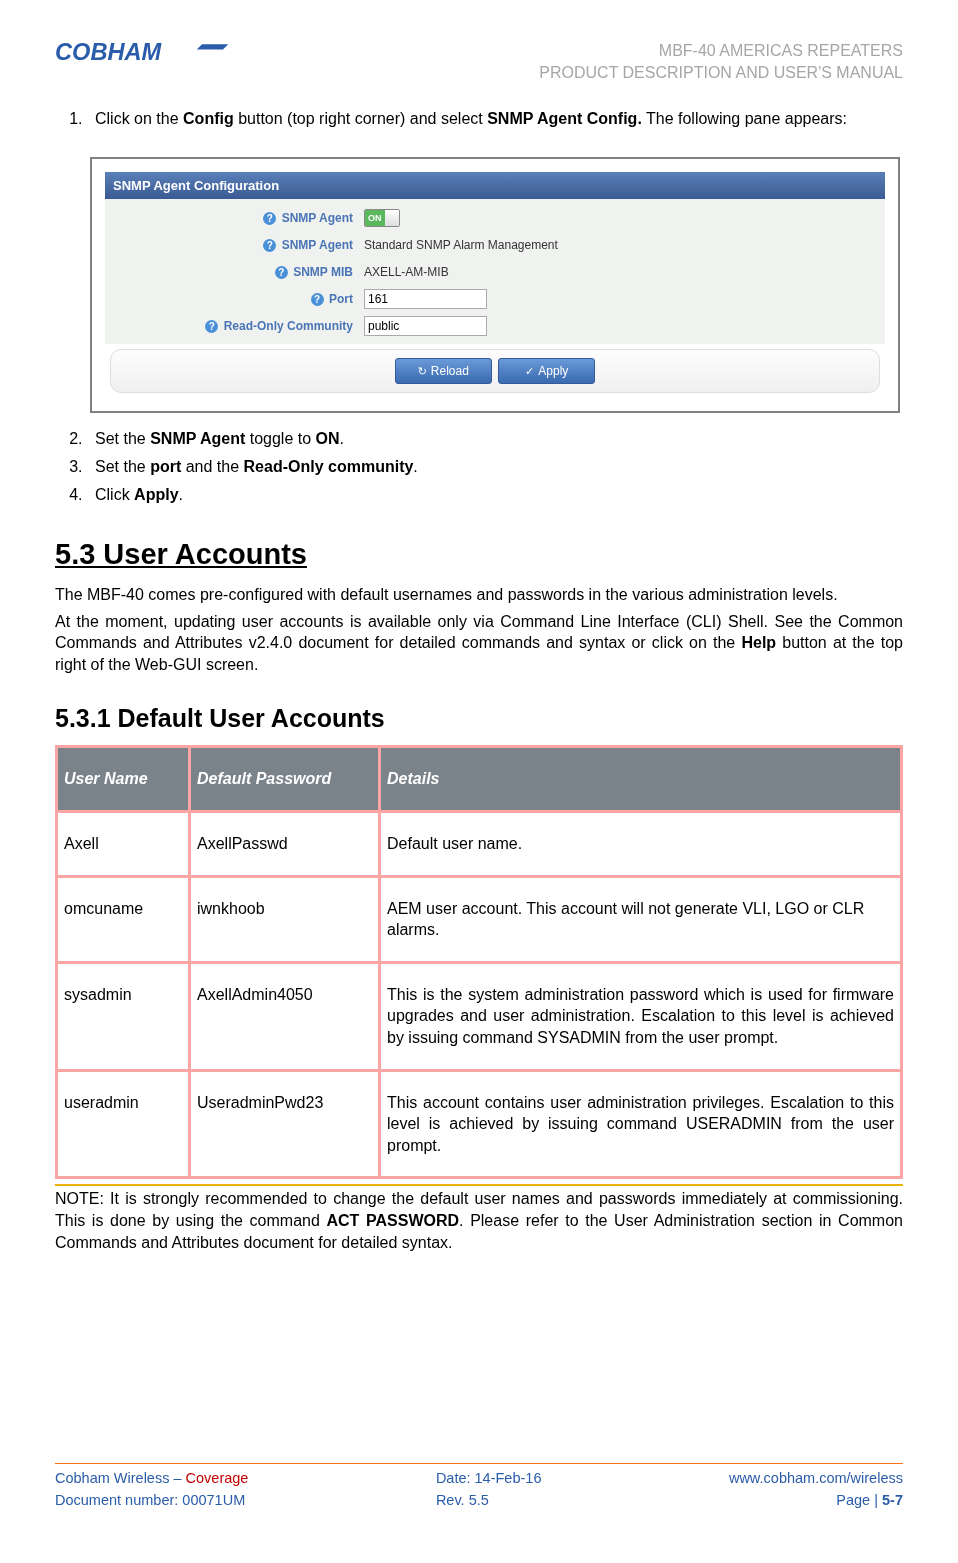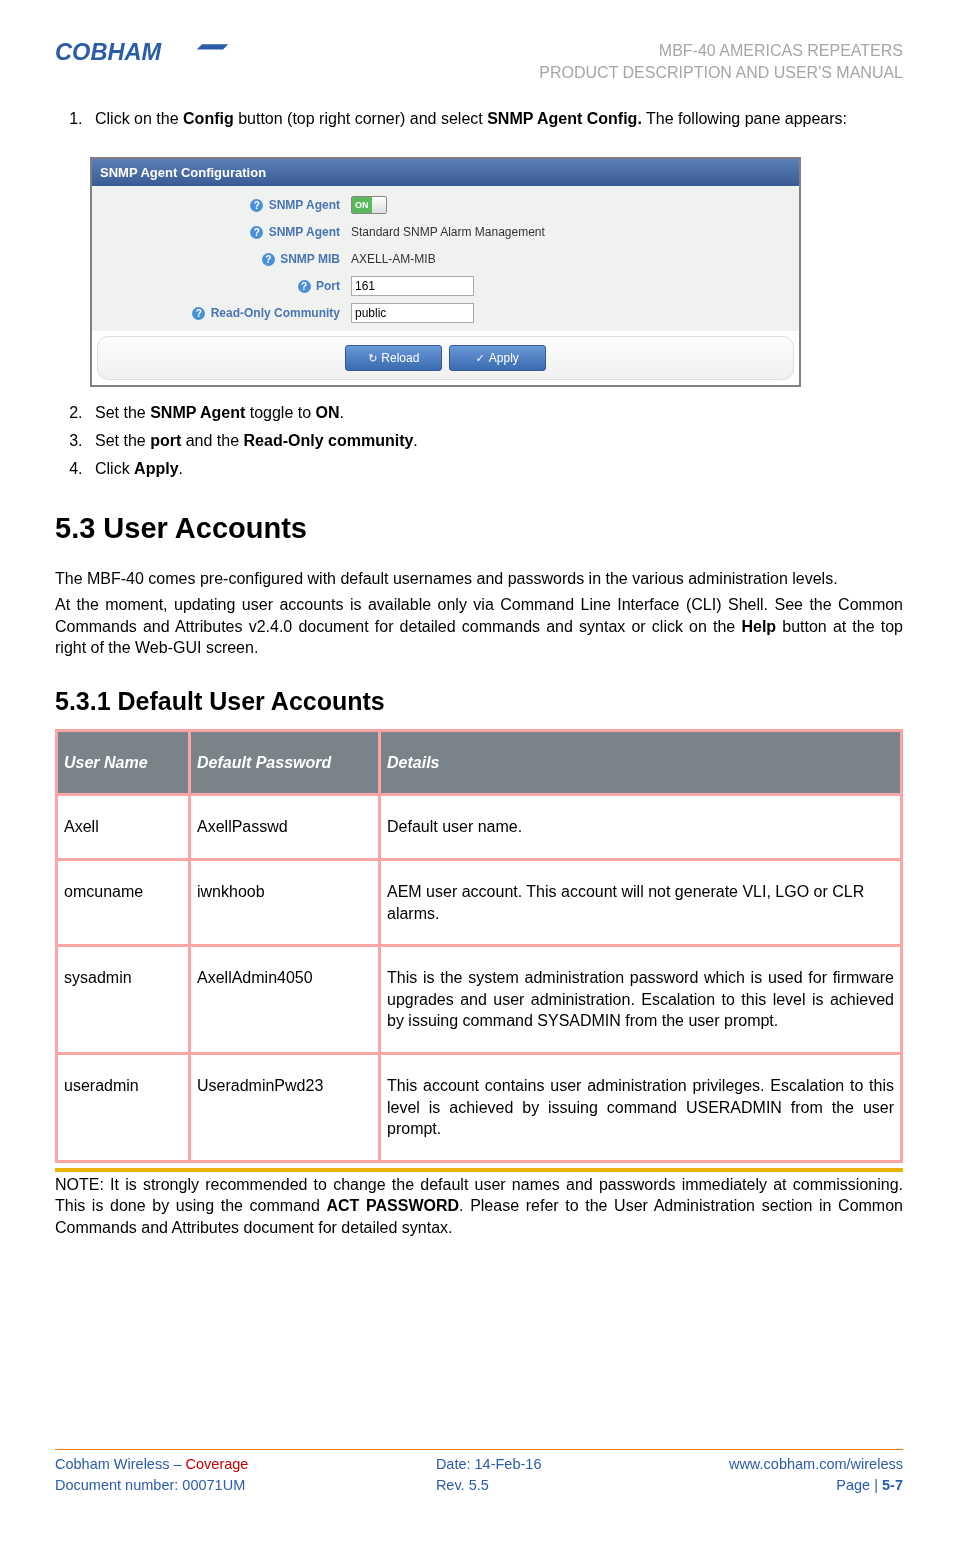"SNMP Agent Configuration" .screenshot { padding: 0 -> 13px; width: 711px -> 810px }
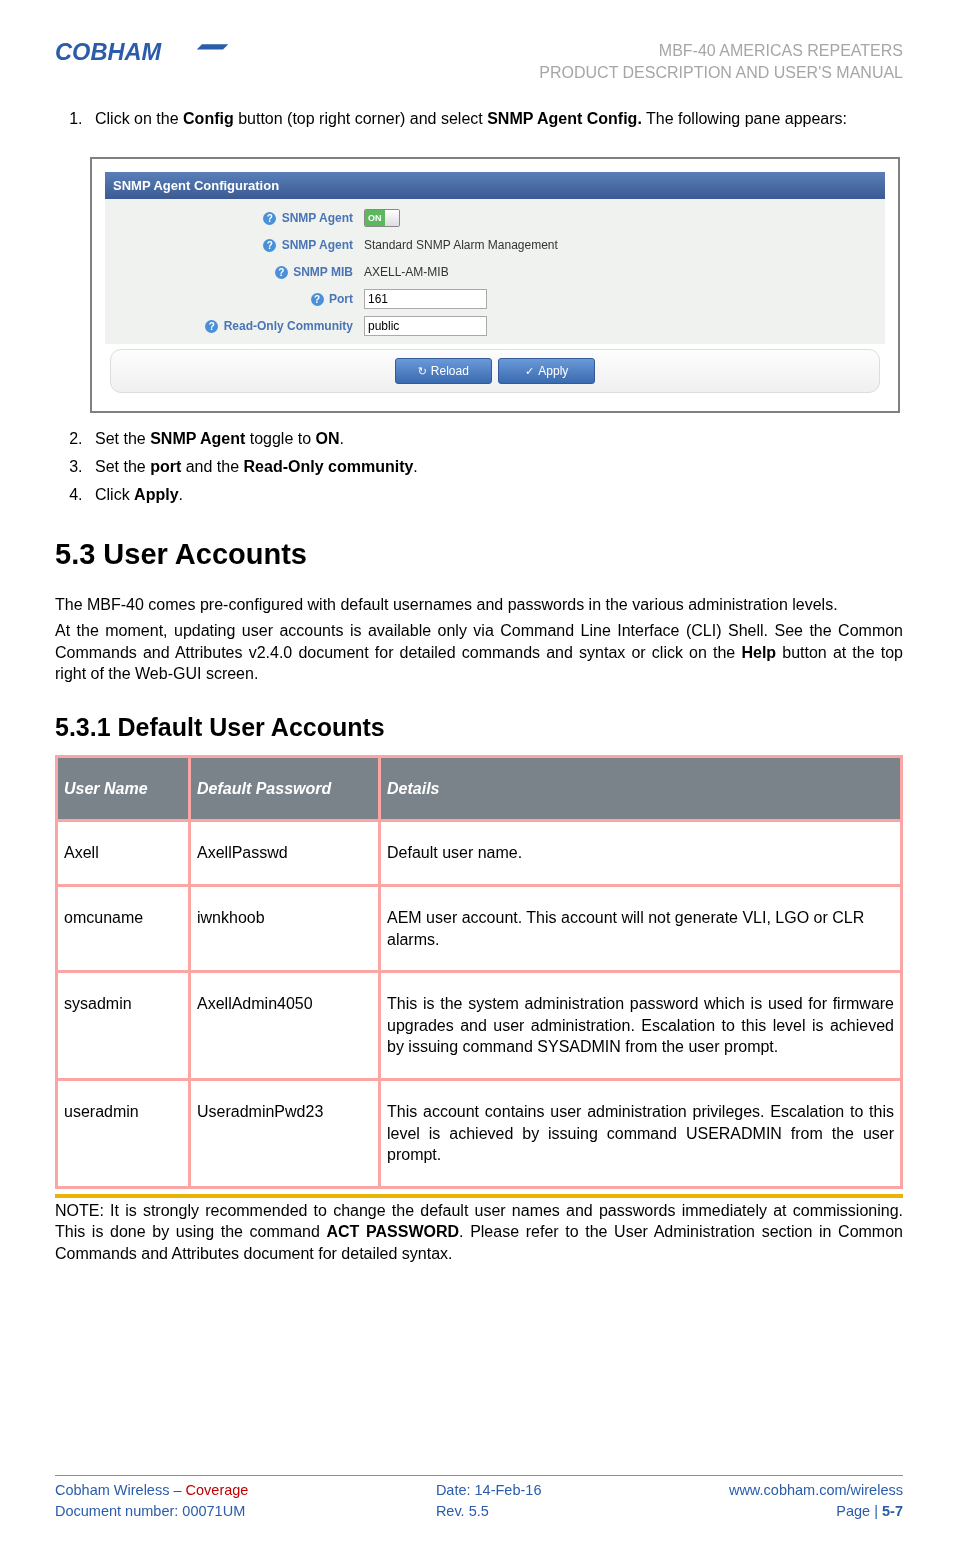"5.3 User Accounts" h1.sect { margin-bottom: none -> 10px; text-decoration: none -> underline }
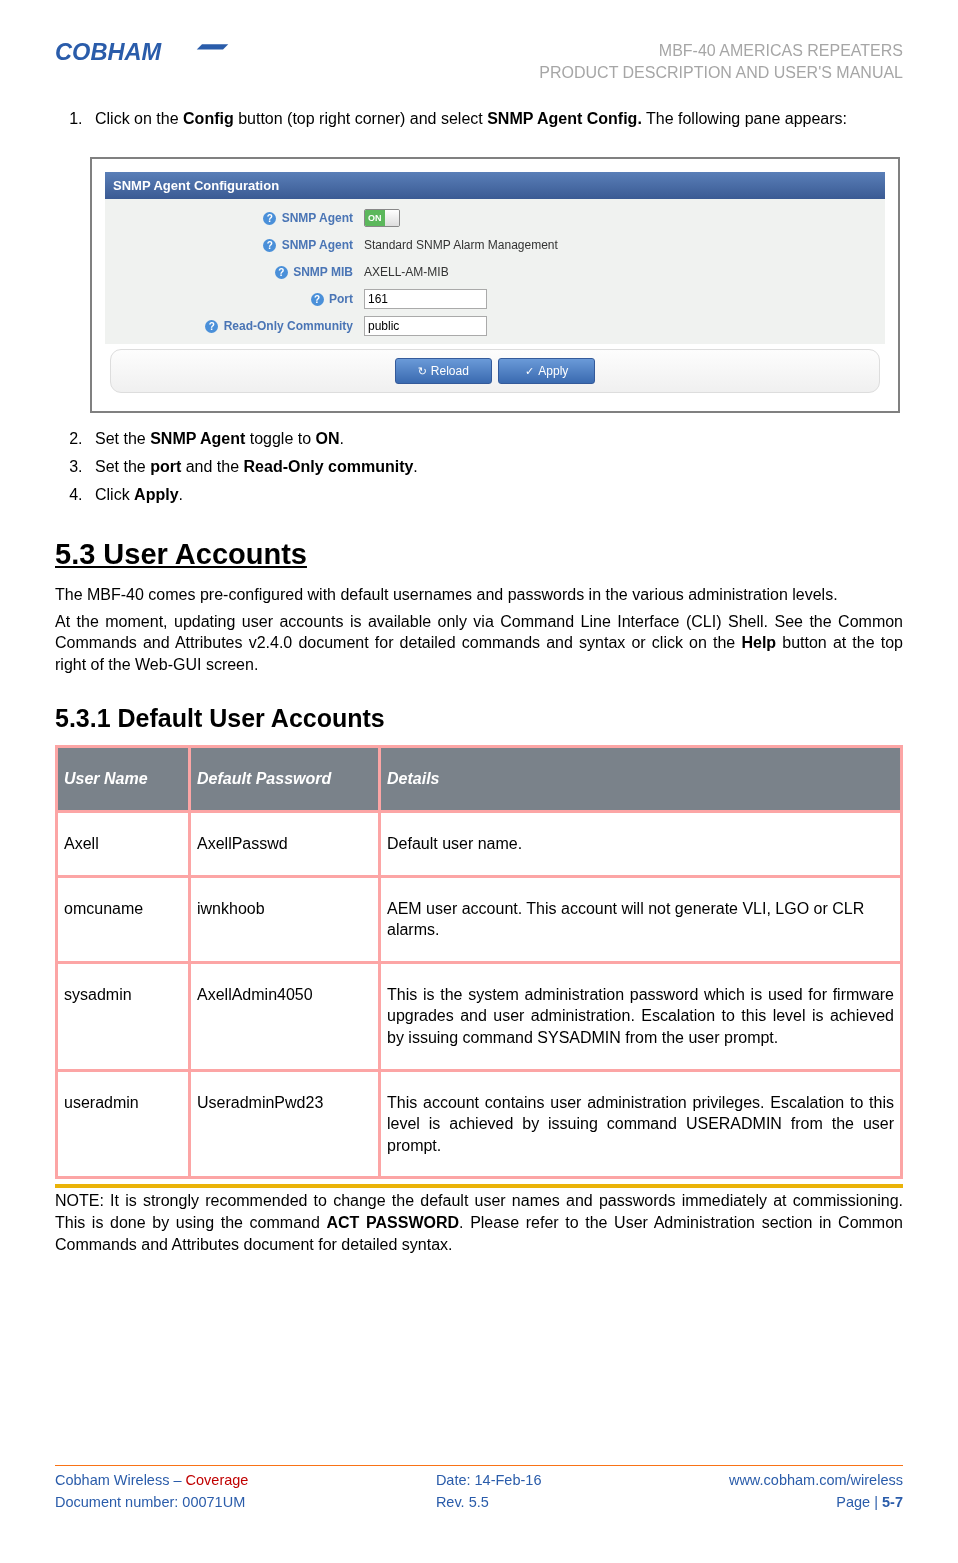"NOTE: It is strongly recommended" .note { border-top: 4px solid #eab308 -> 2px solid #eab308 }
